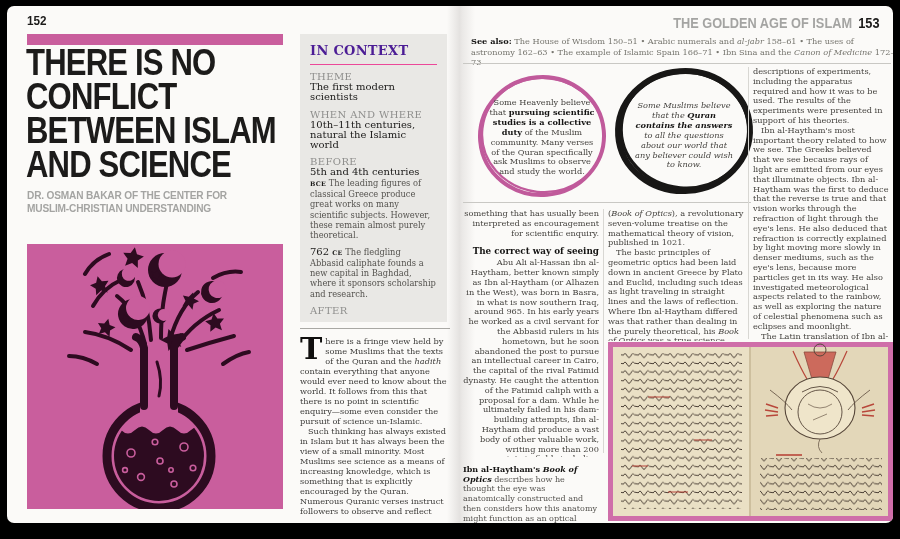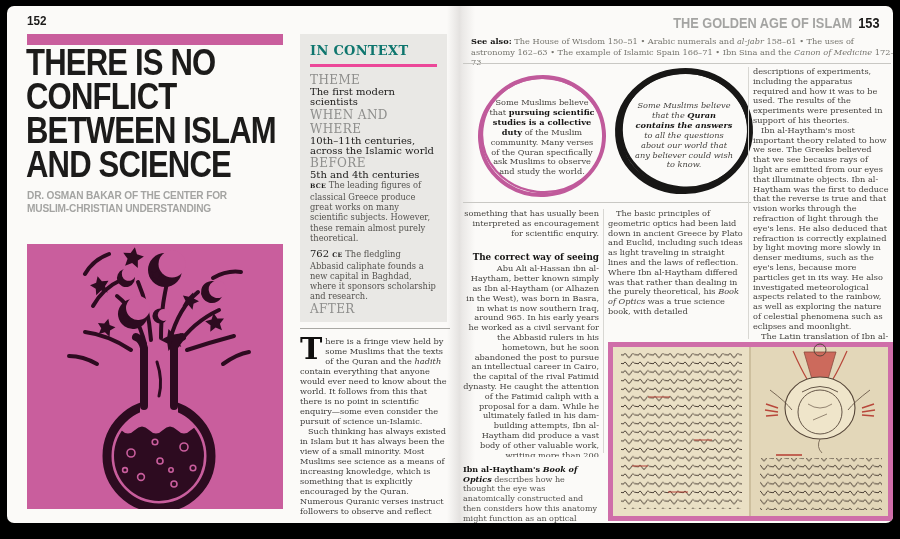"IN CONTEXT" .ctx-head { border-bottom: 3px solid #ec4899 -> 1px solid #ec4899; color: #0f766e -> #4c1d95 }
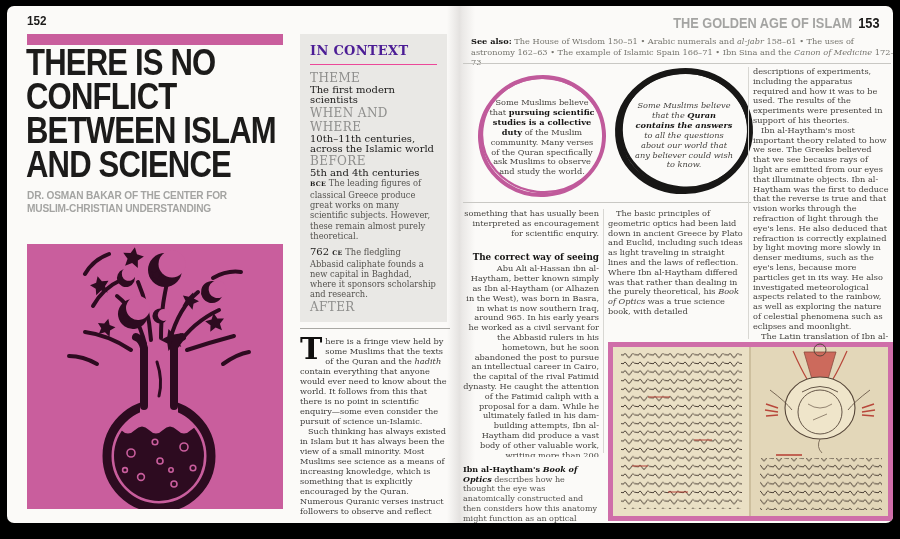"THEME" .ctx-label { font-size: 12px -> 10px; margin-top: none -> 6px }
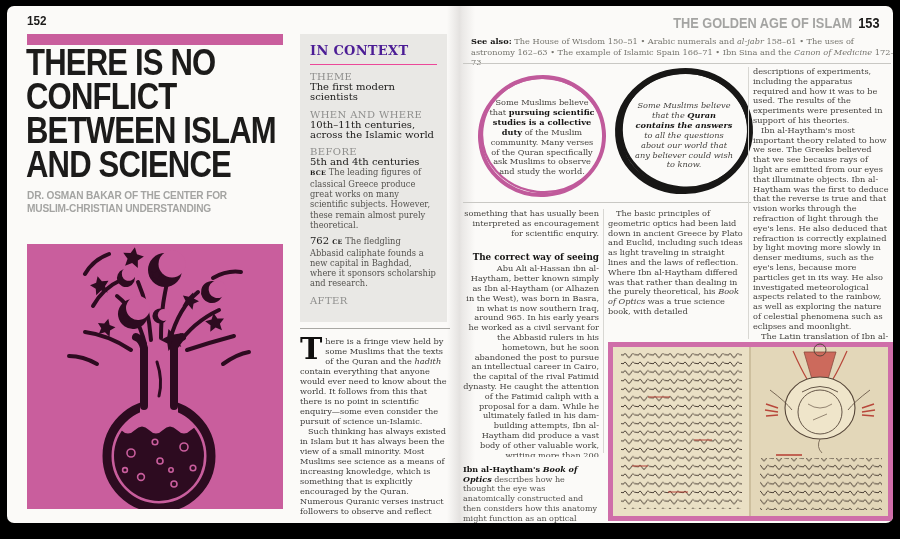"Some Muslims believe that" span { text: Muslims -> Heavenly }
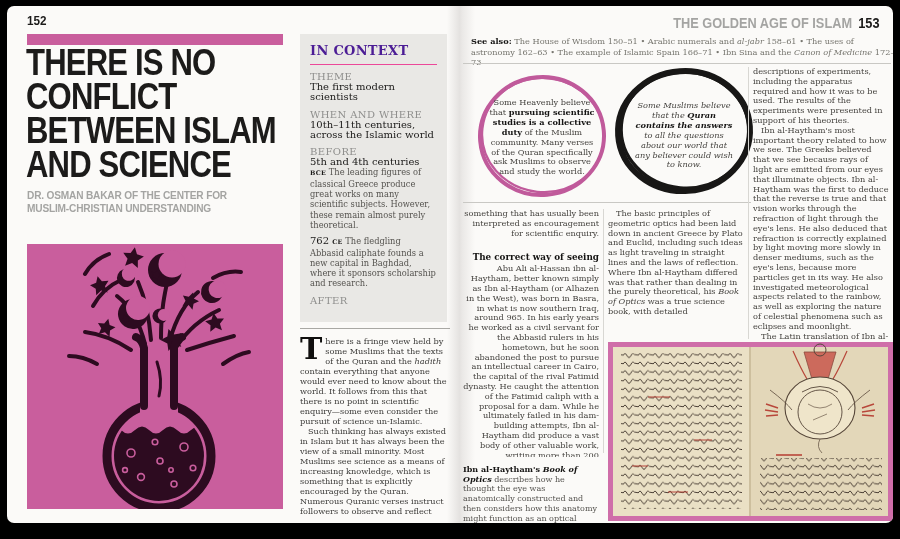"10th–11th centuries, across the Islamic" div.ctx-strong { text: across -> natural }
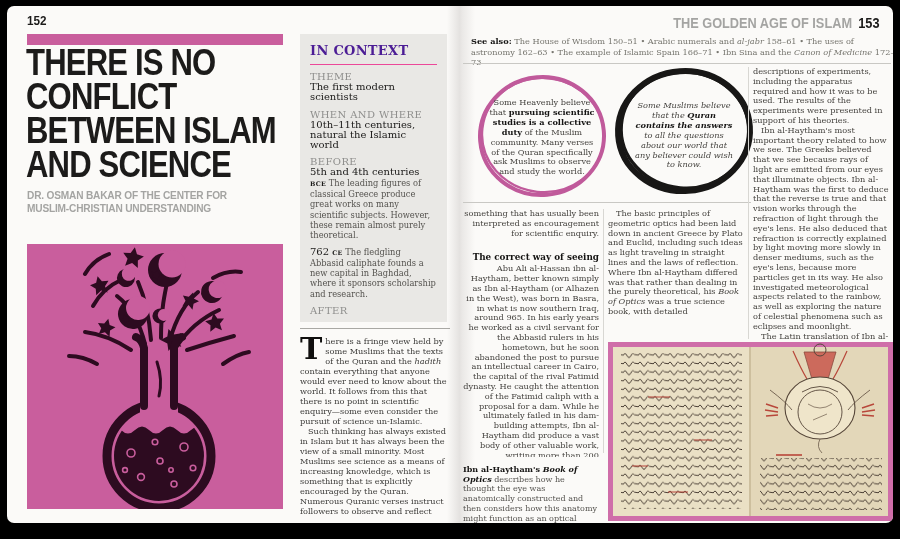"(Book of Optics), a revolutionary" p { html: none -> <p><span>(</span><i>Book of Optics</i><span>), a revolutionary seven-volume treatise on the mathematical theory of vision, published in 1021.</span></p> }
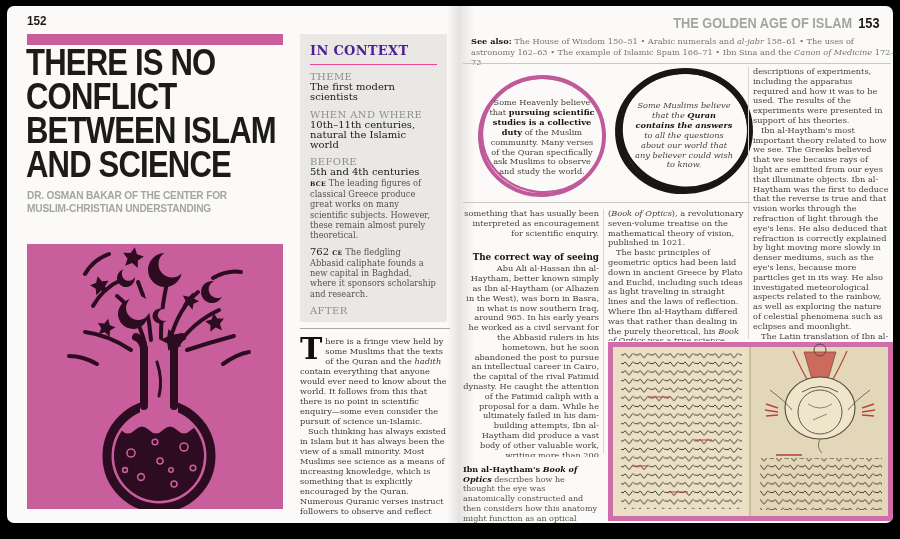"The correct way of seeing" .bodycol h3 { margin: 14px 0 2px -> 8px 0 2px }
